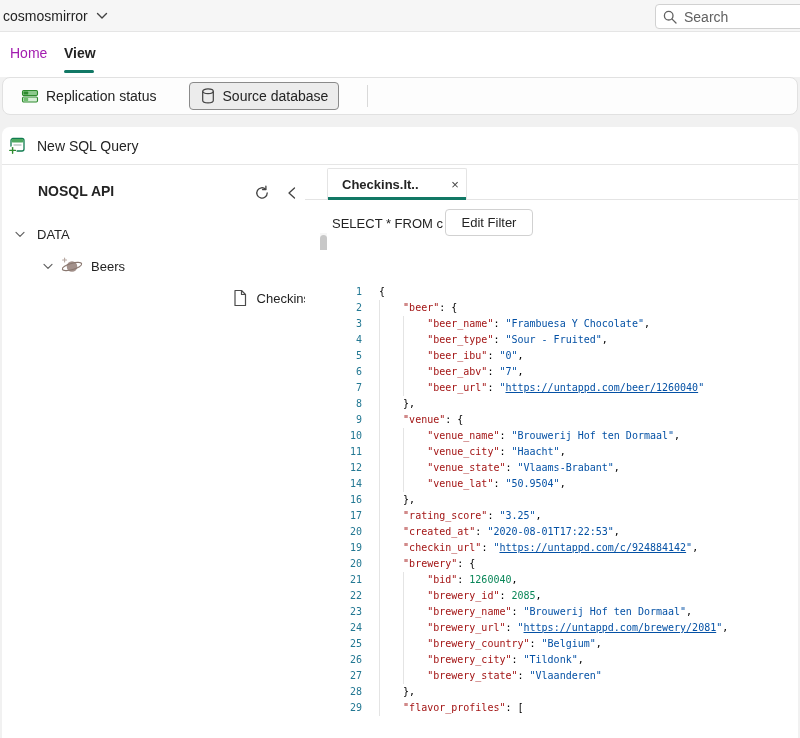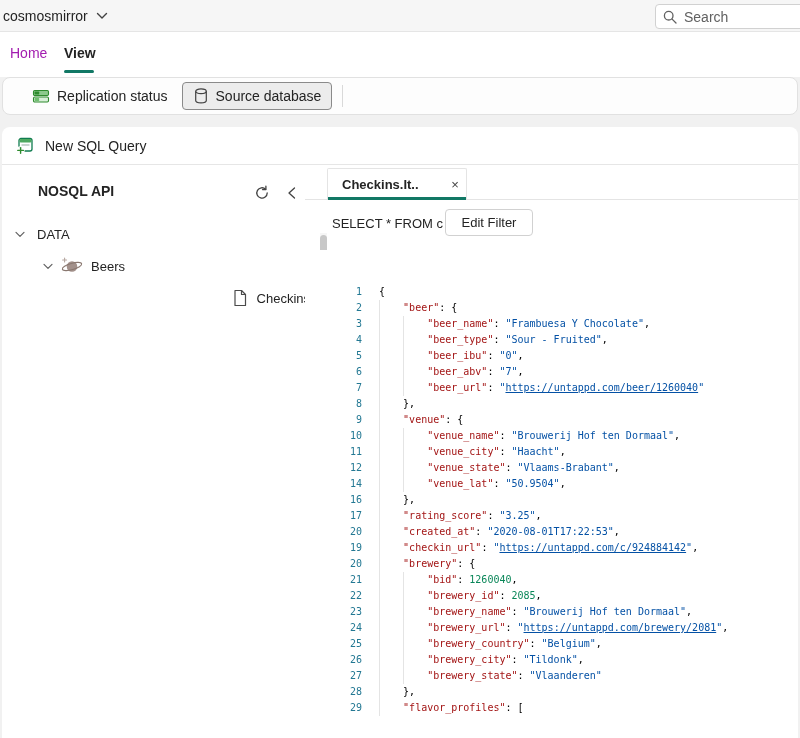"Replication status" .ribbon { gap: none -> 18px; padding-left: 23px -> 12px }
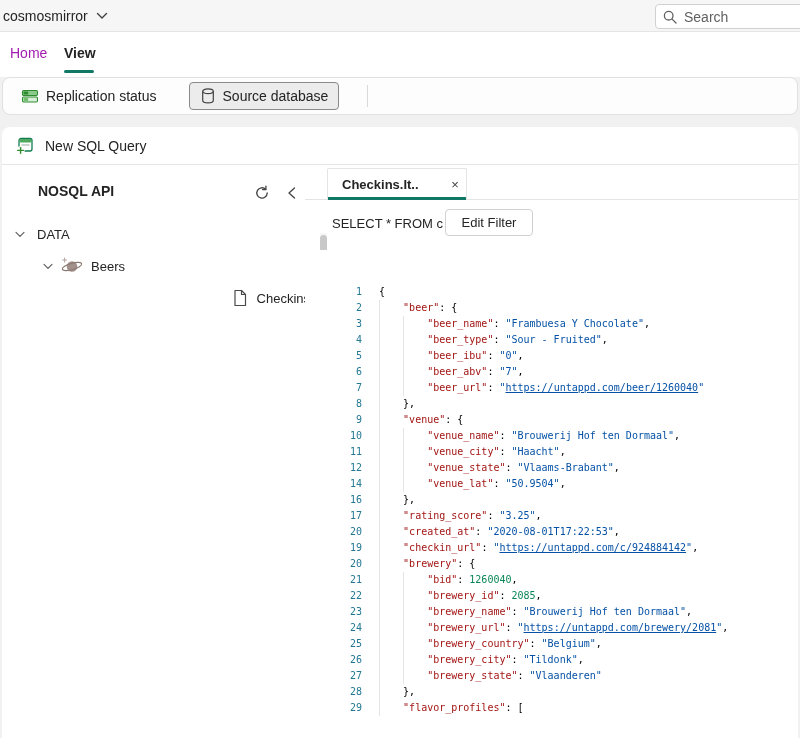"New SQL Query" .querybar { padding-left: 14px -> 6px }
